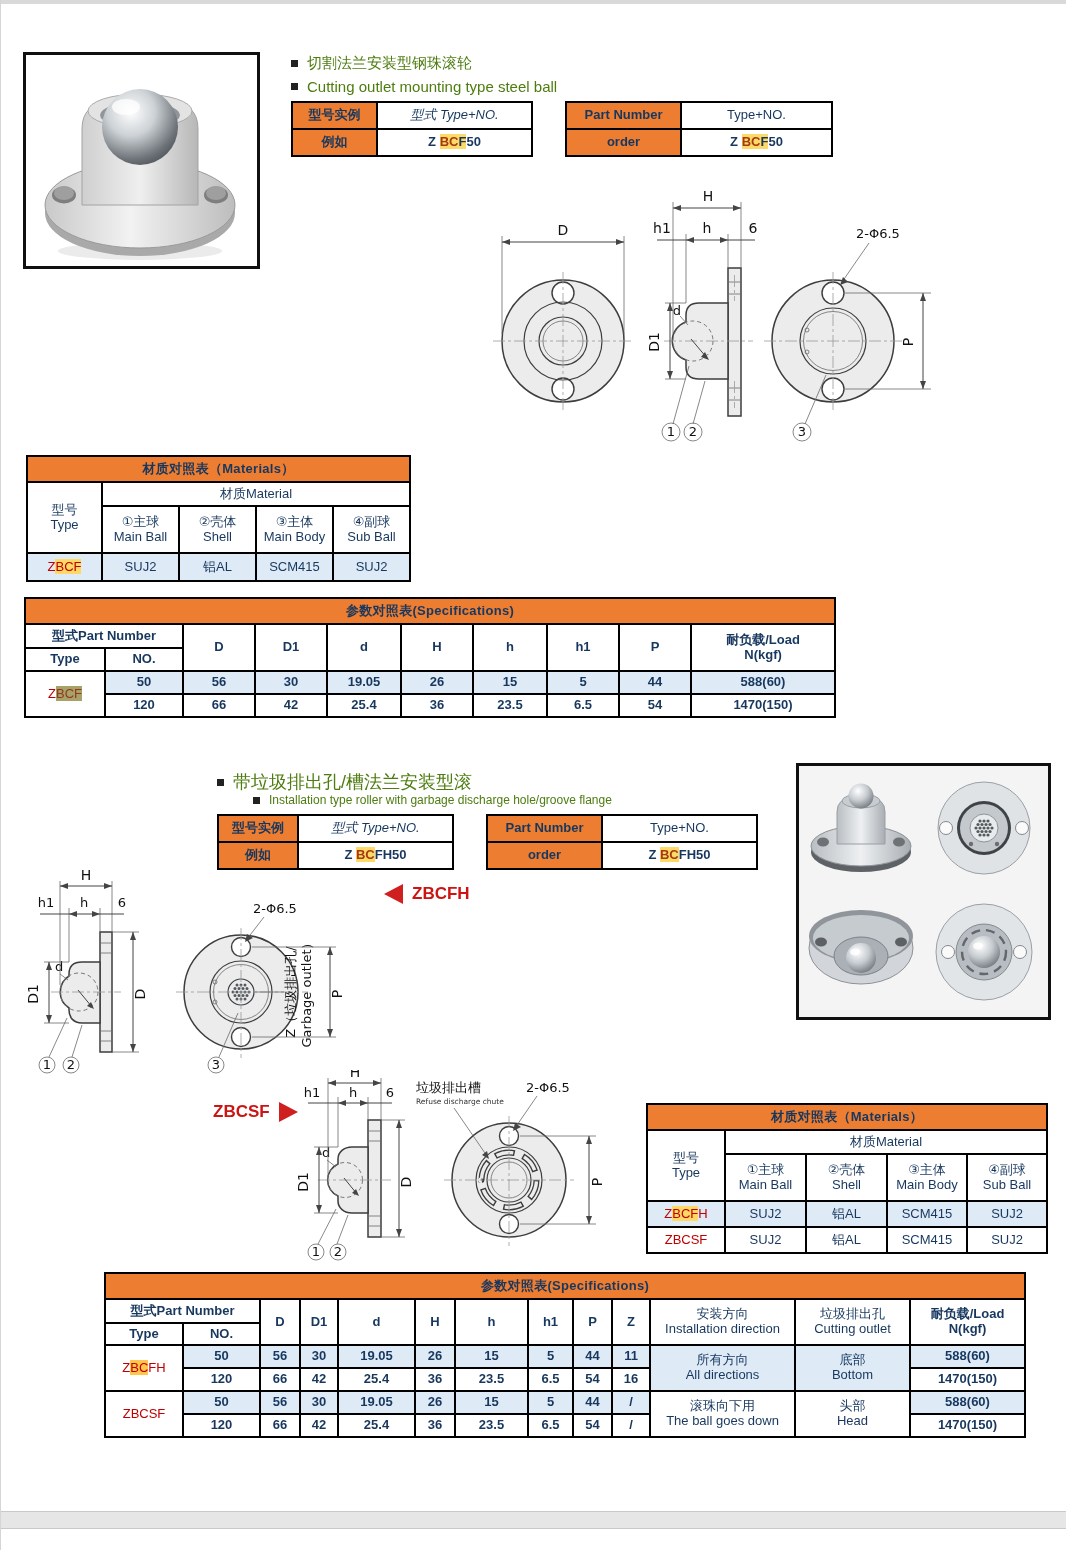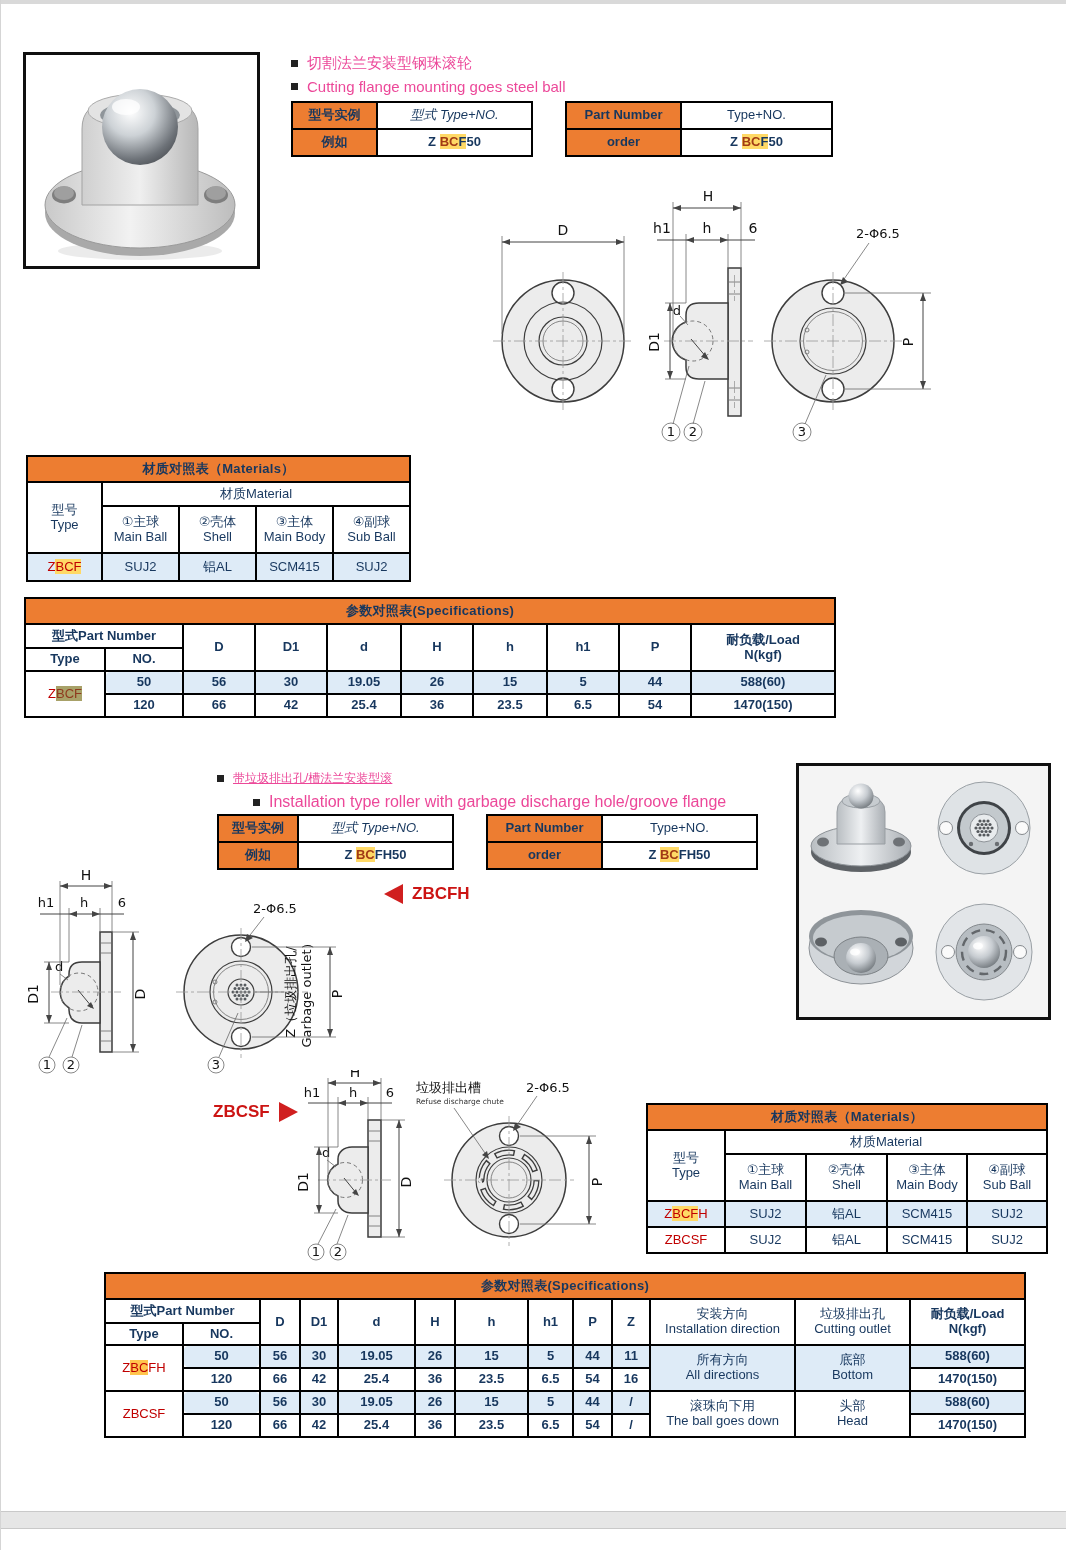"切割法兰安装型钢珠滚轮" .sec-title { color: #ec4899 -> #4d7c0f }
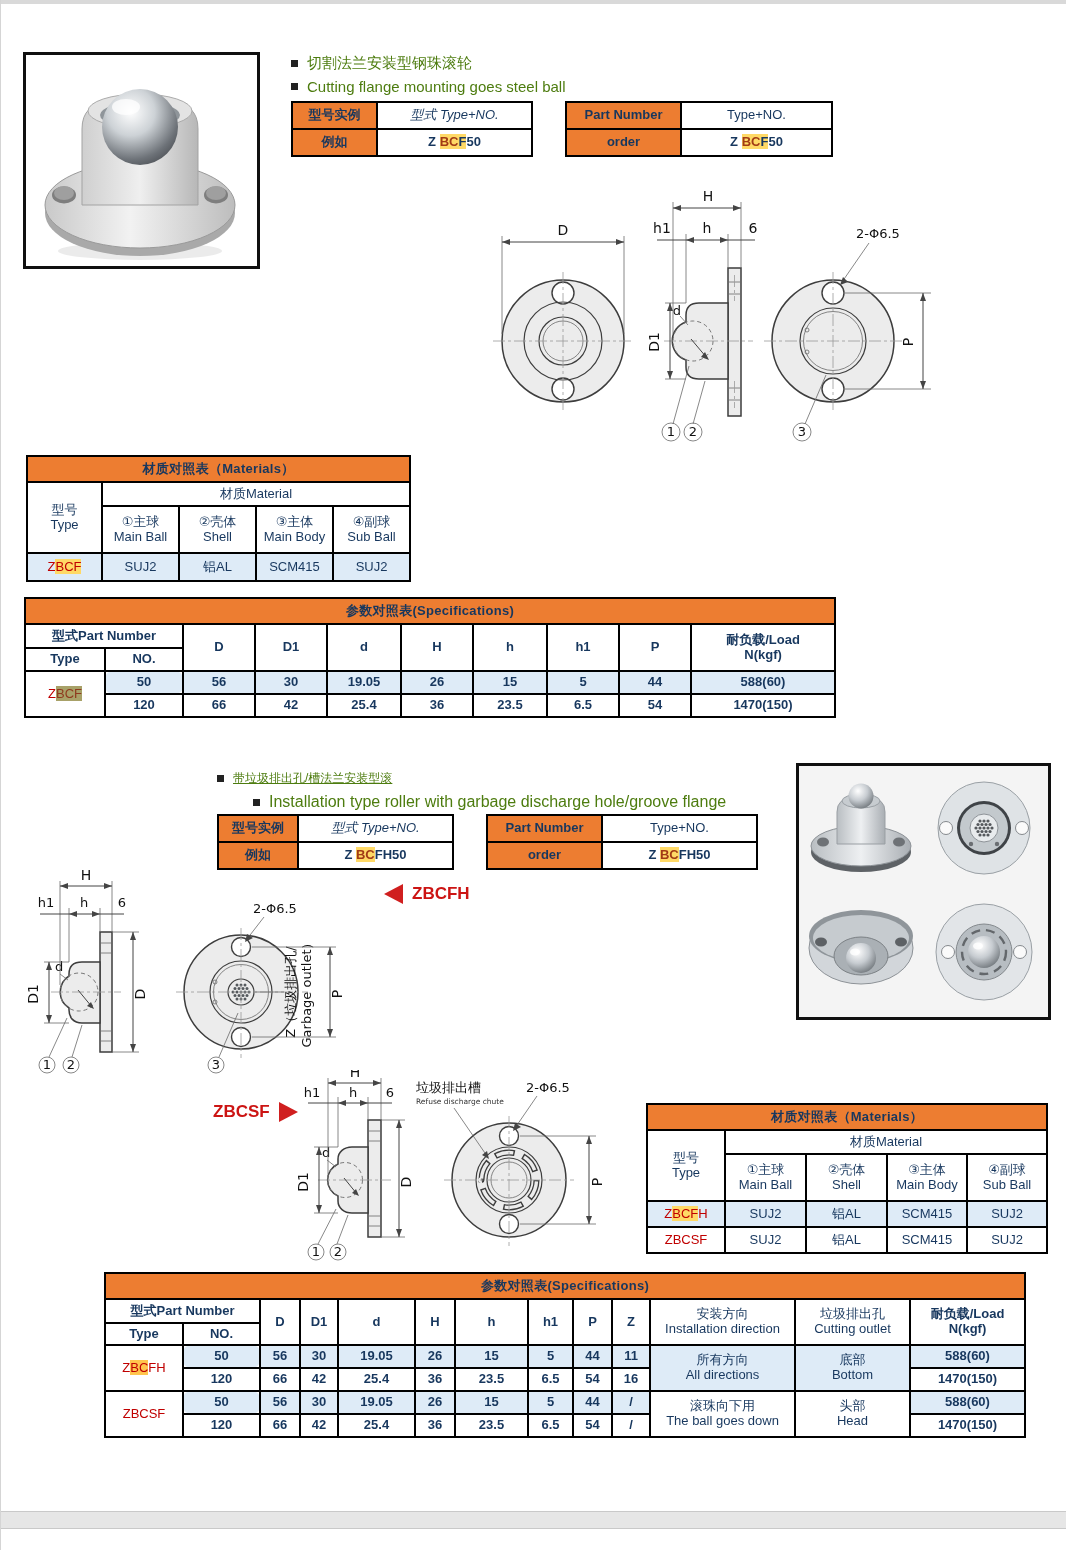"Cutting flange mounting goes steel" span { text: flange mounting goes -> outlet mounting type }
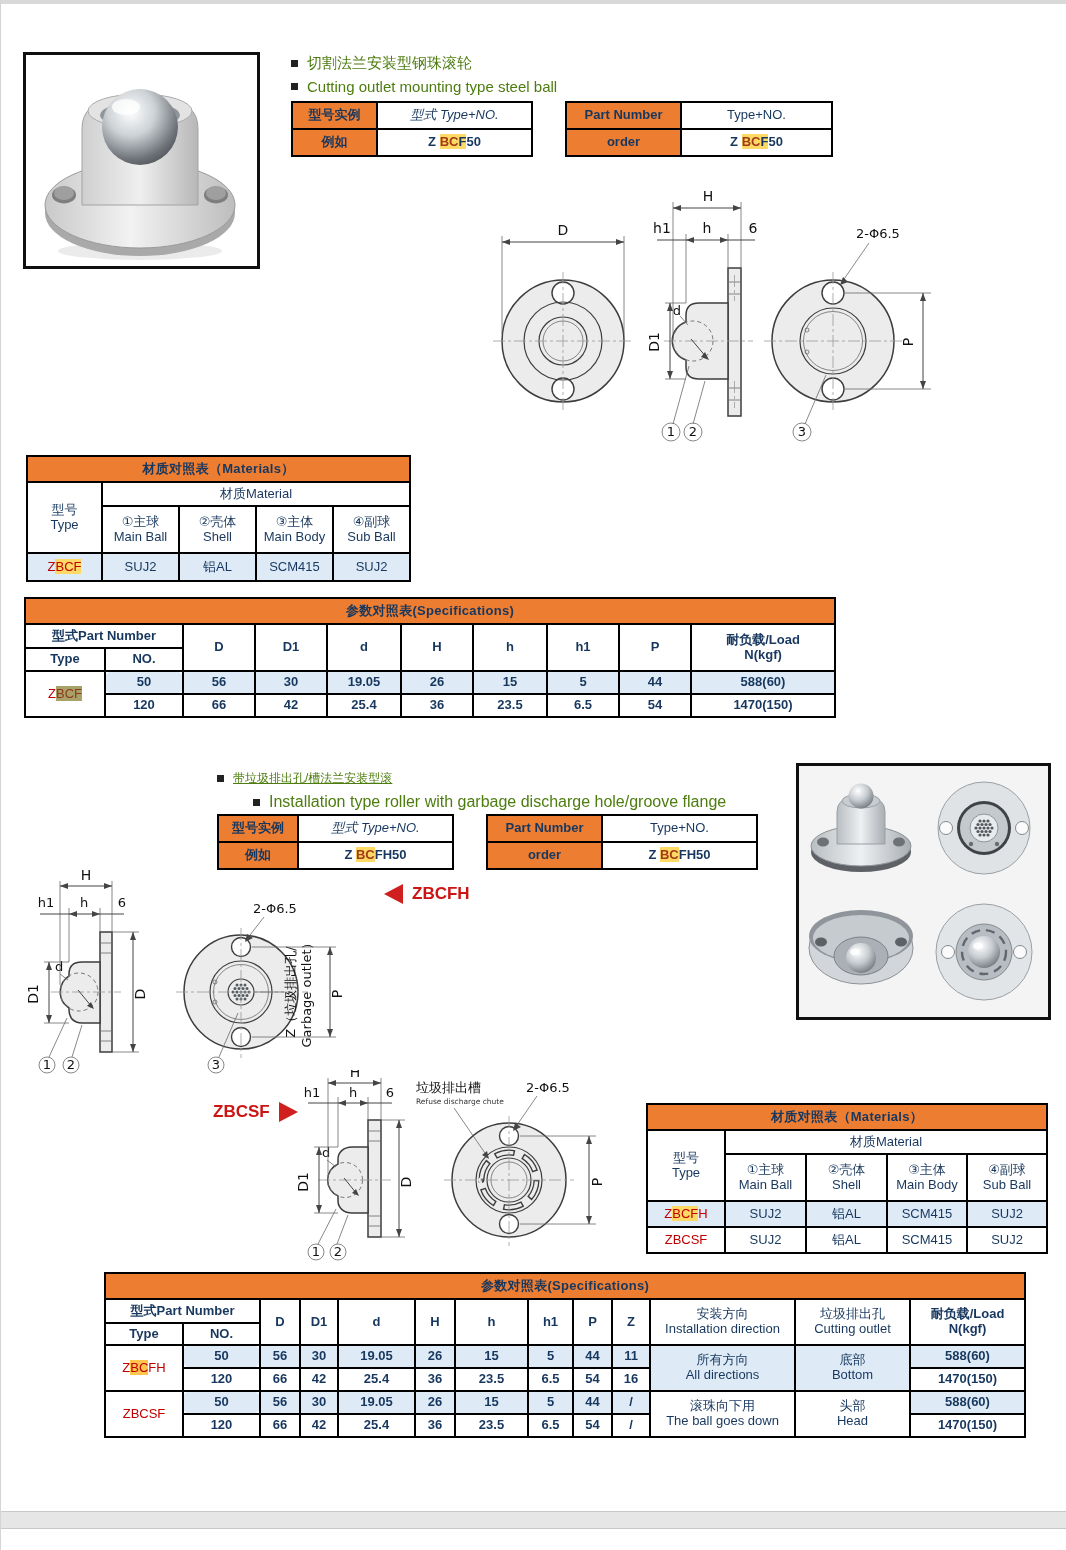"型式Part Number" .redtx { border-radius: 8px -> none }
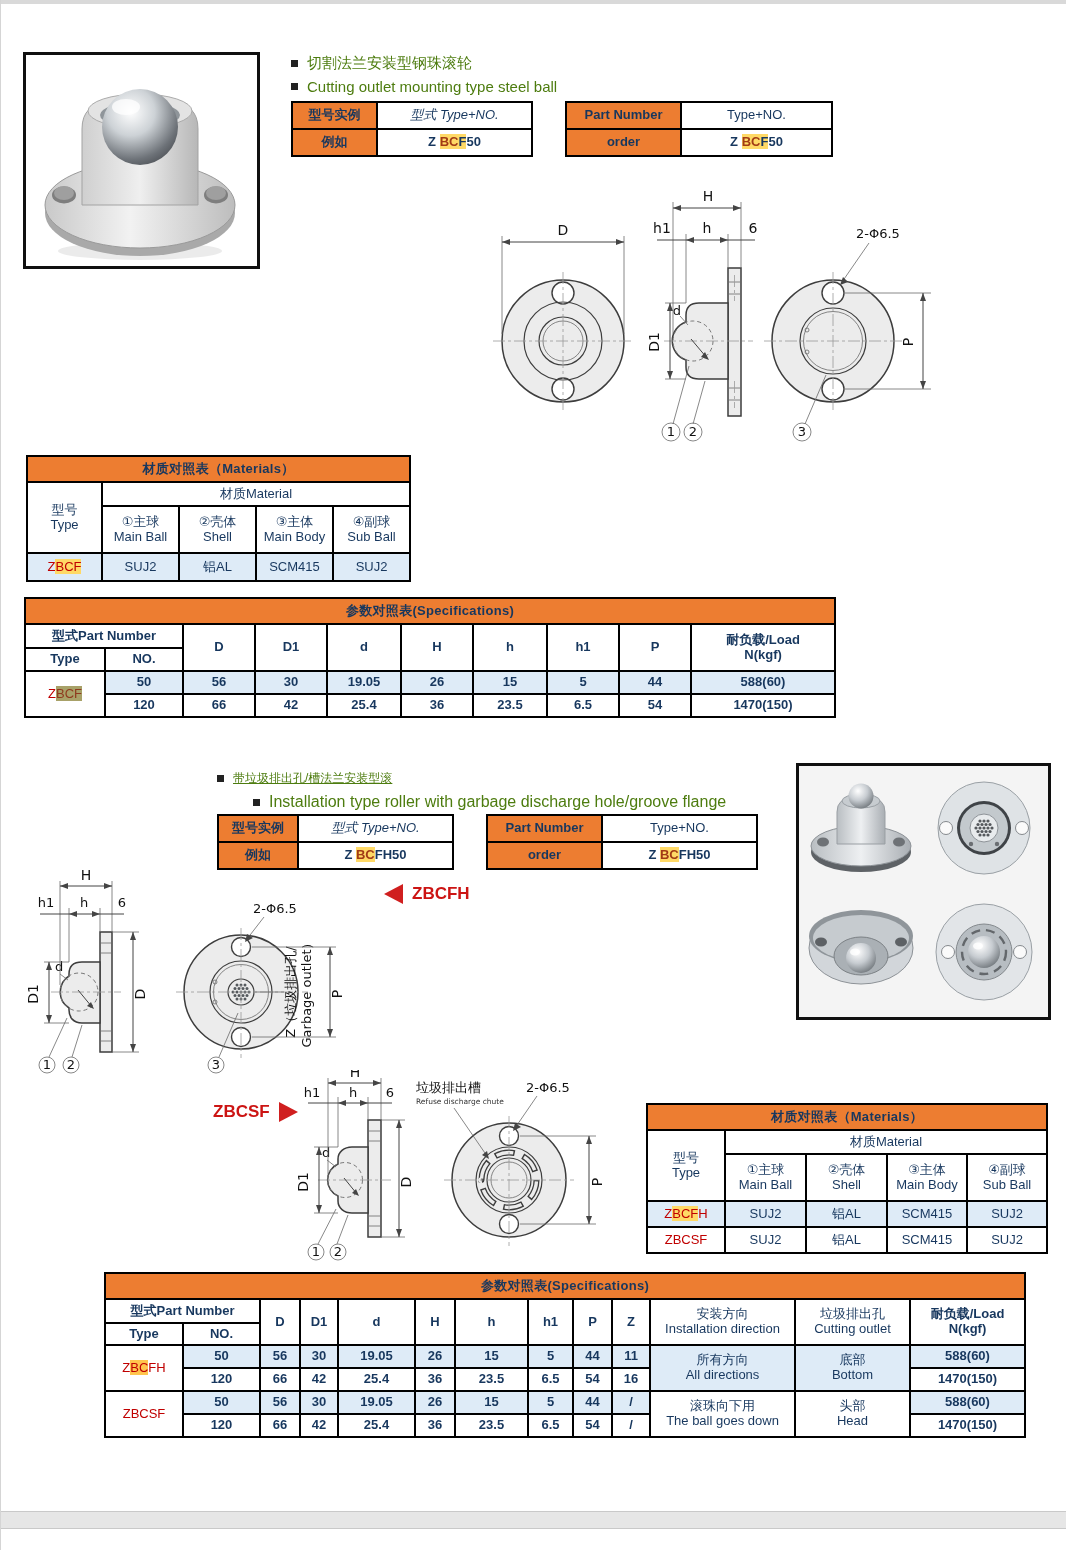"带垃圾排出孔/槽法兰安装型滚" div.abs { font-size: 12px -> 18px; text-decoration: underline -> none }
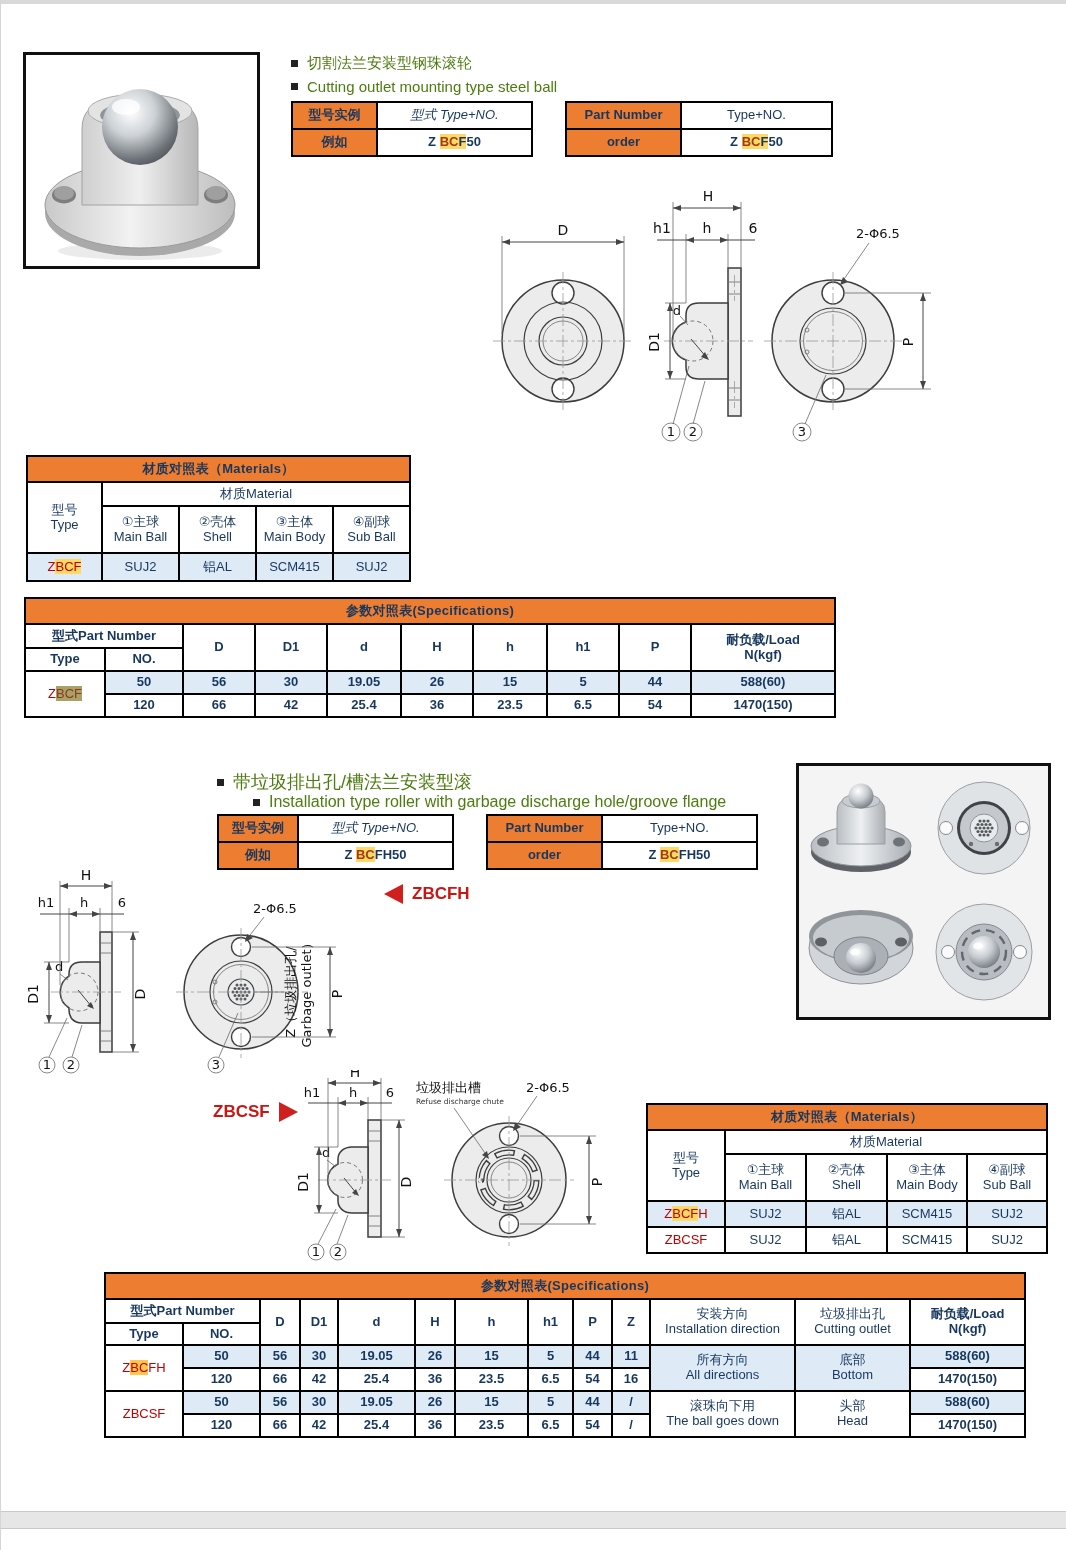"Installation type roller with garbage" div.abs { font-size: 16px -> 12px }
